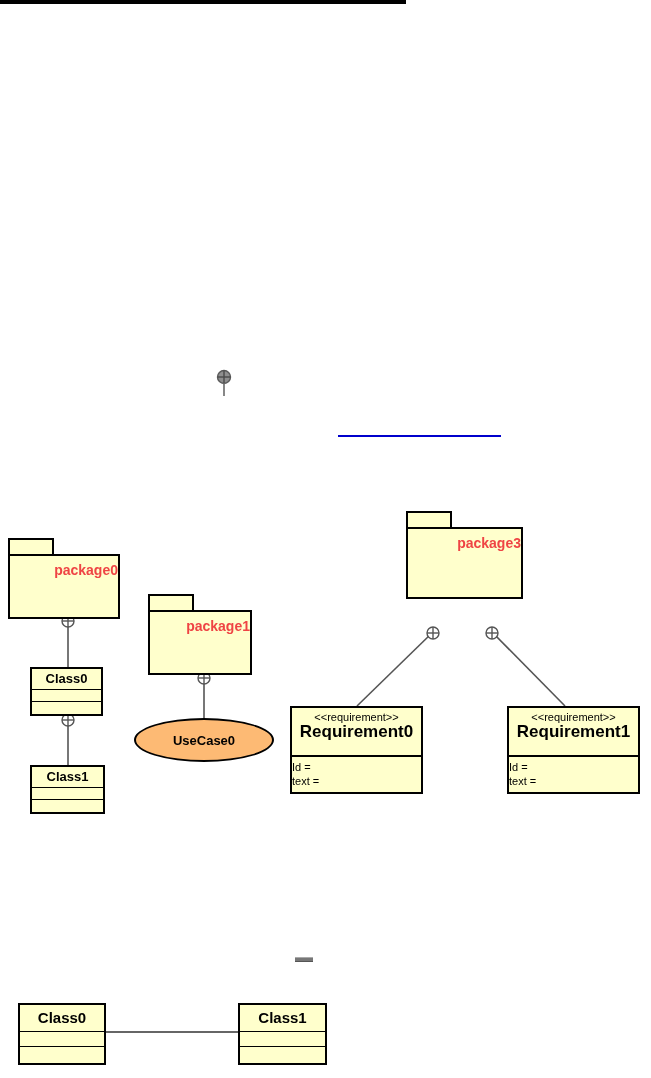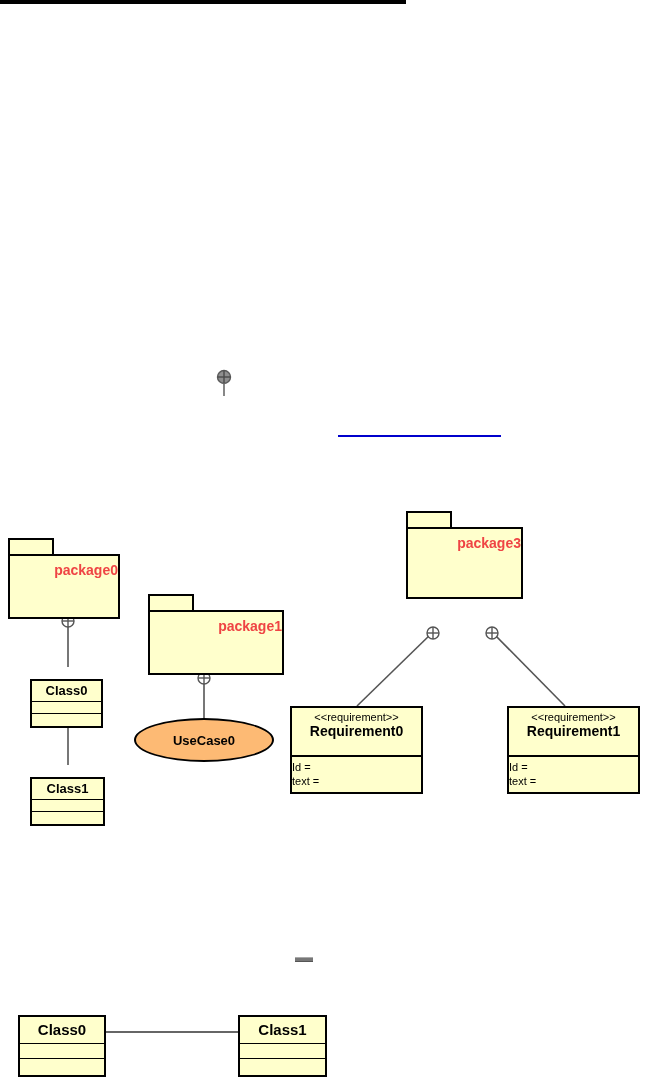"package1" div.pkg-body { width: 136px -> 104px }
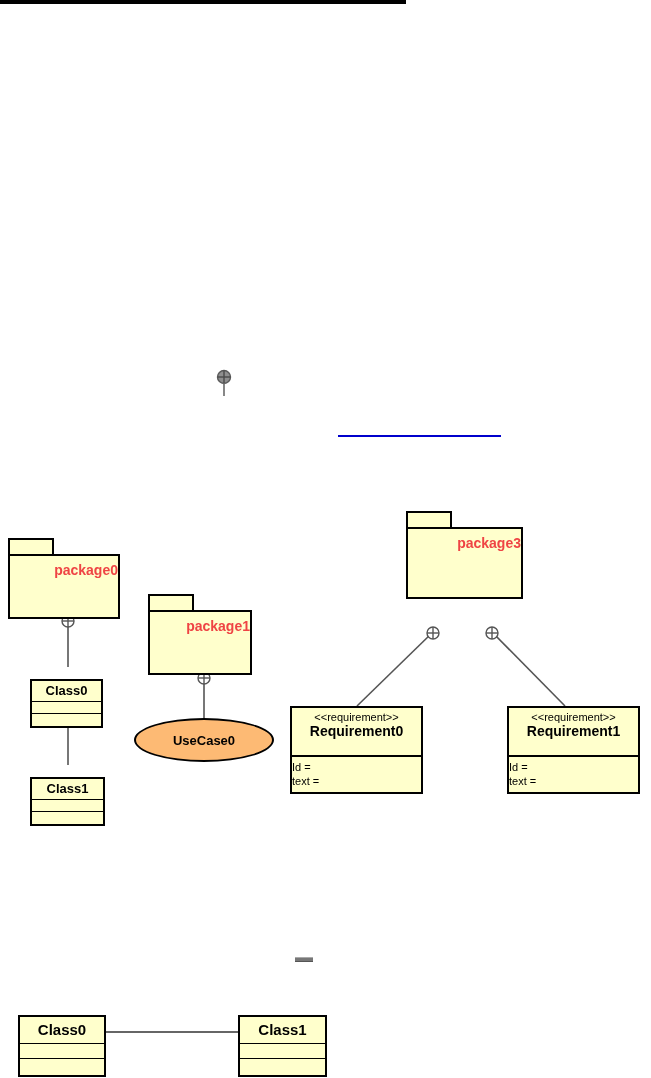"Class0" .cls { margin-top: 12px -> none }
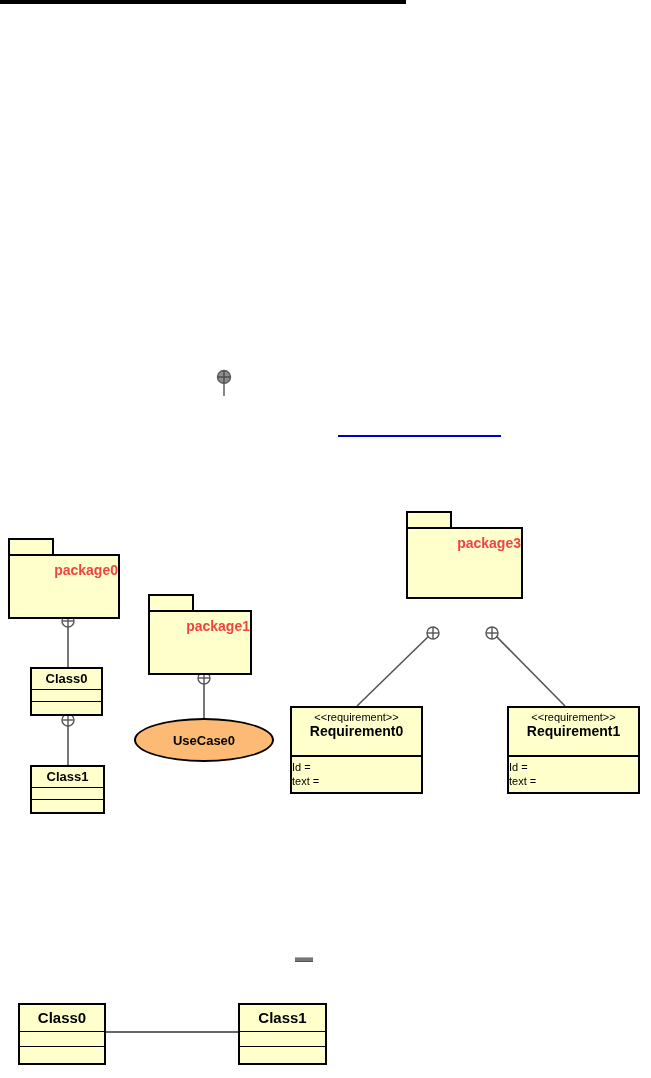"Requirement0" .req-name { font-size: 14px -> 17px }
